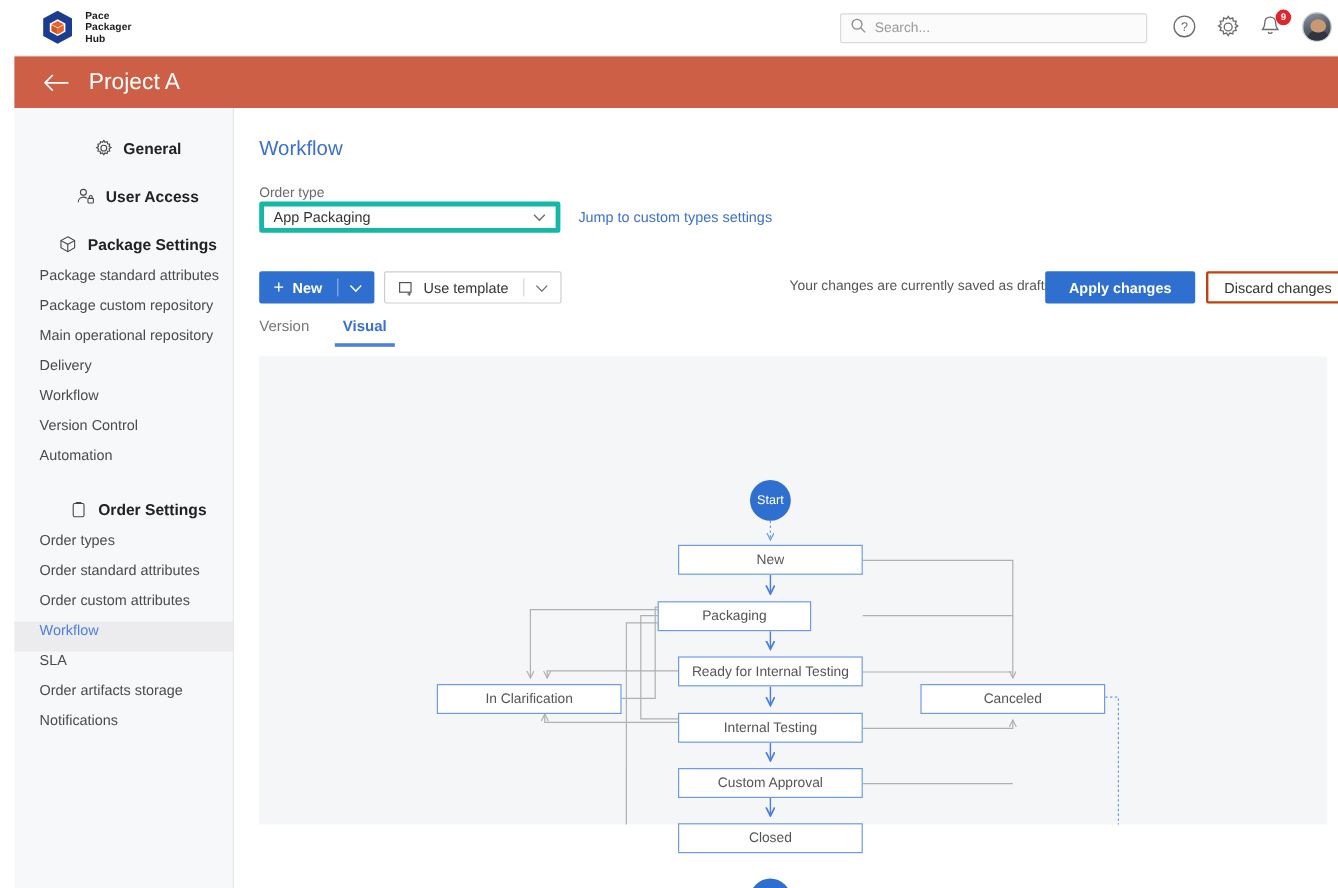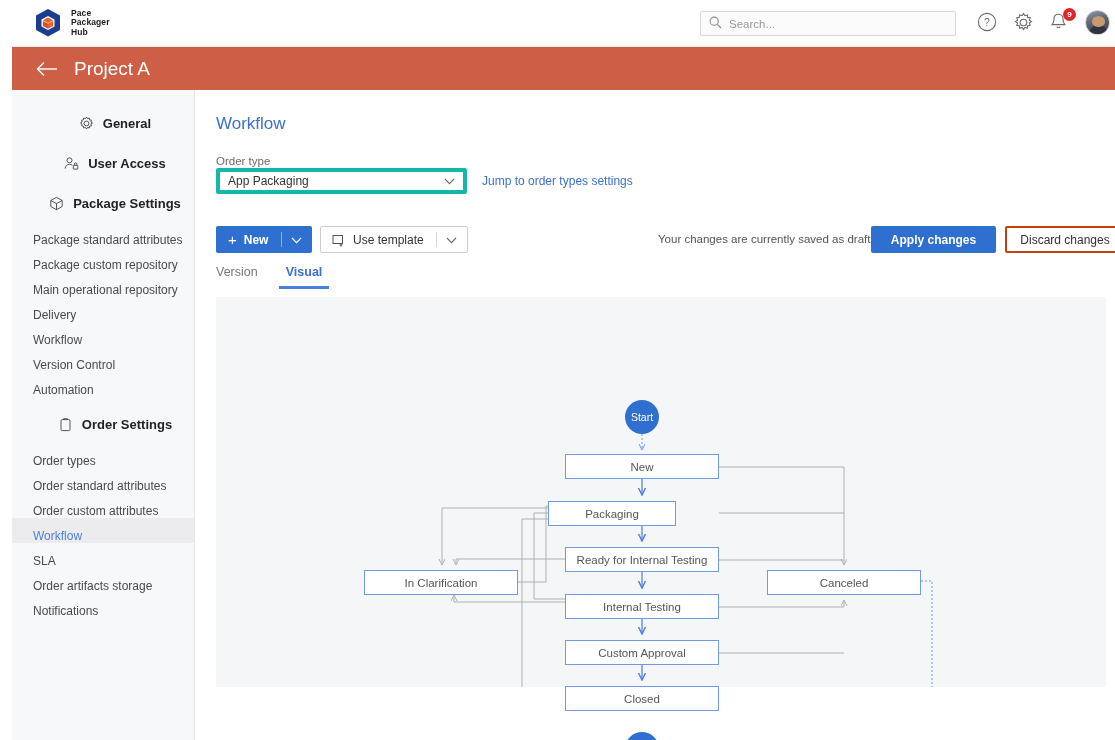"Jump to order types settings" div.jump-link { text: order -> custom }
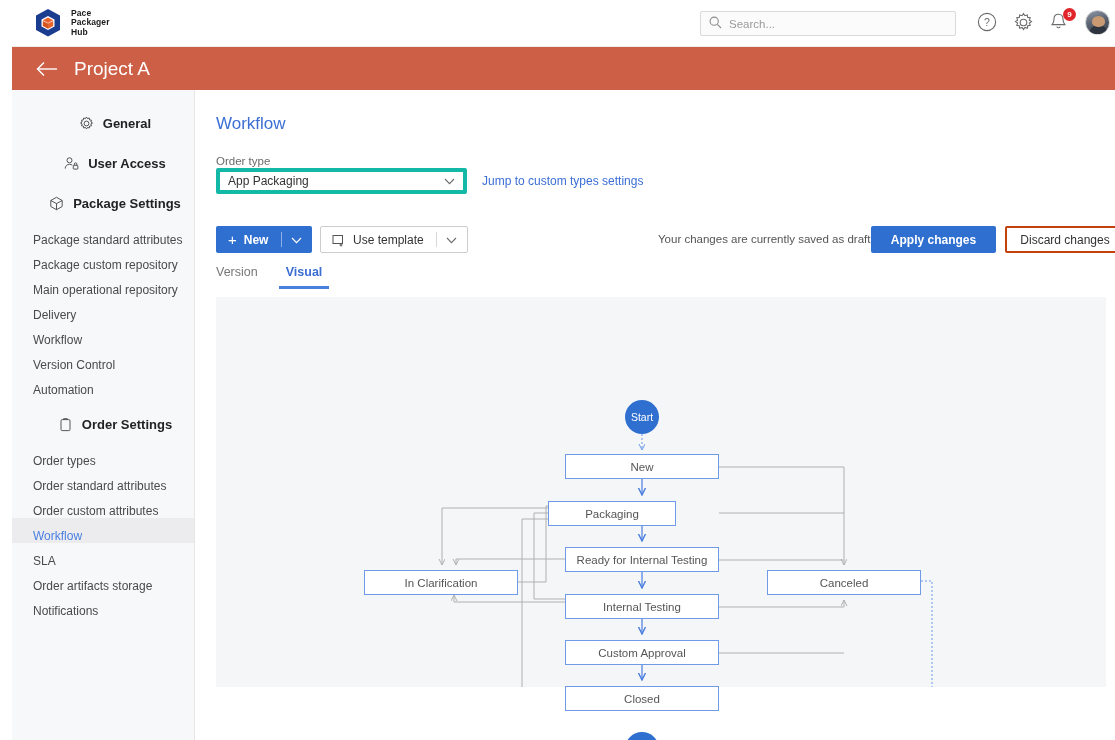"Package standard attributes" .nav-sub { align-items: flex-end -> flex-start }
